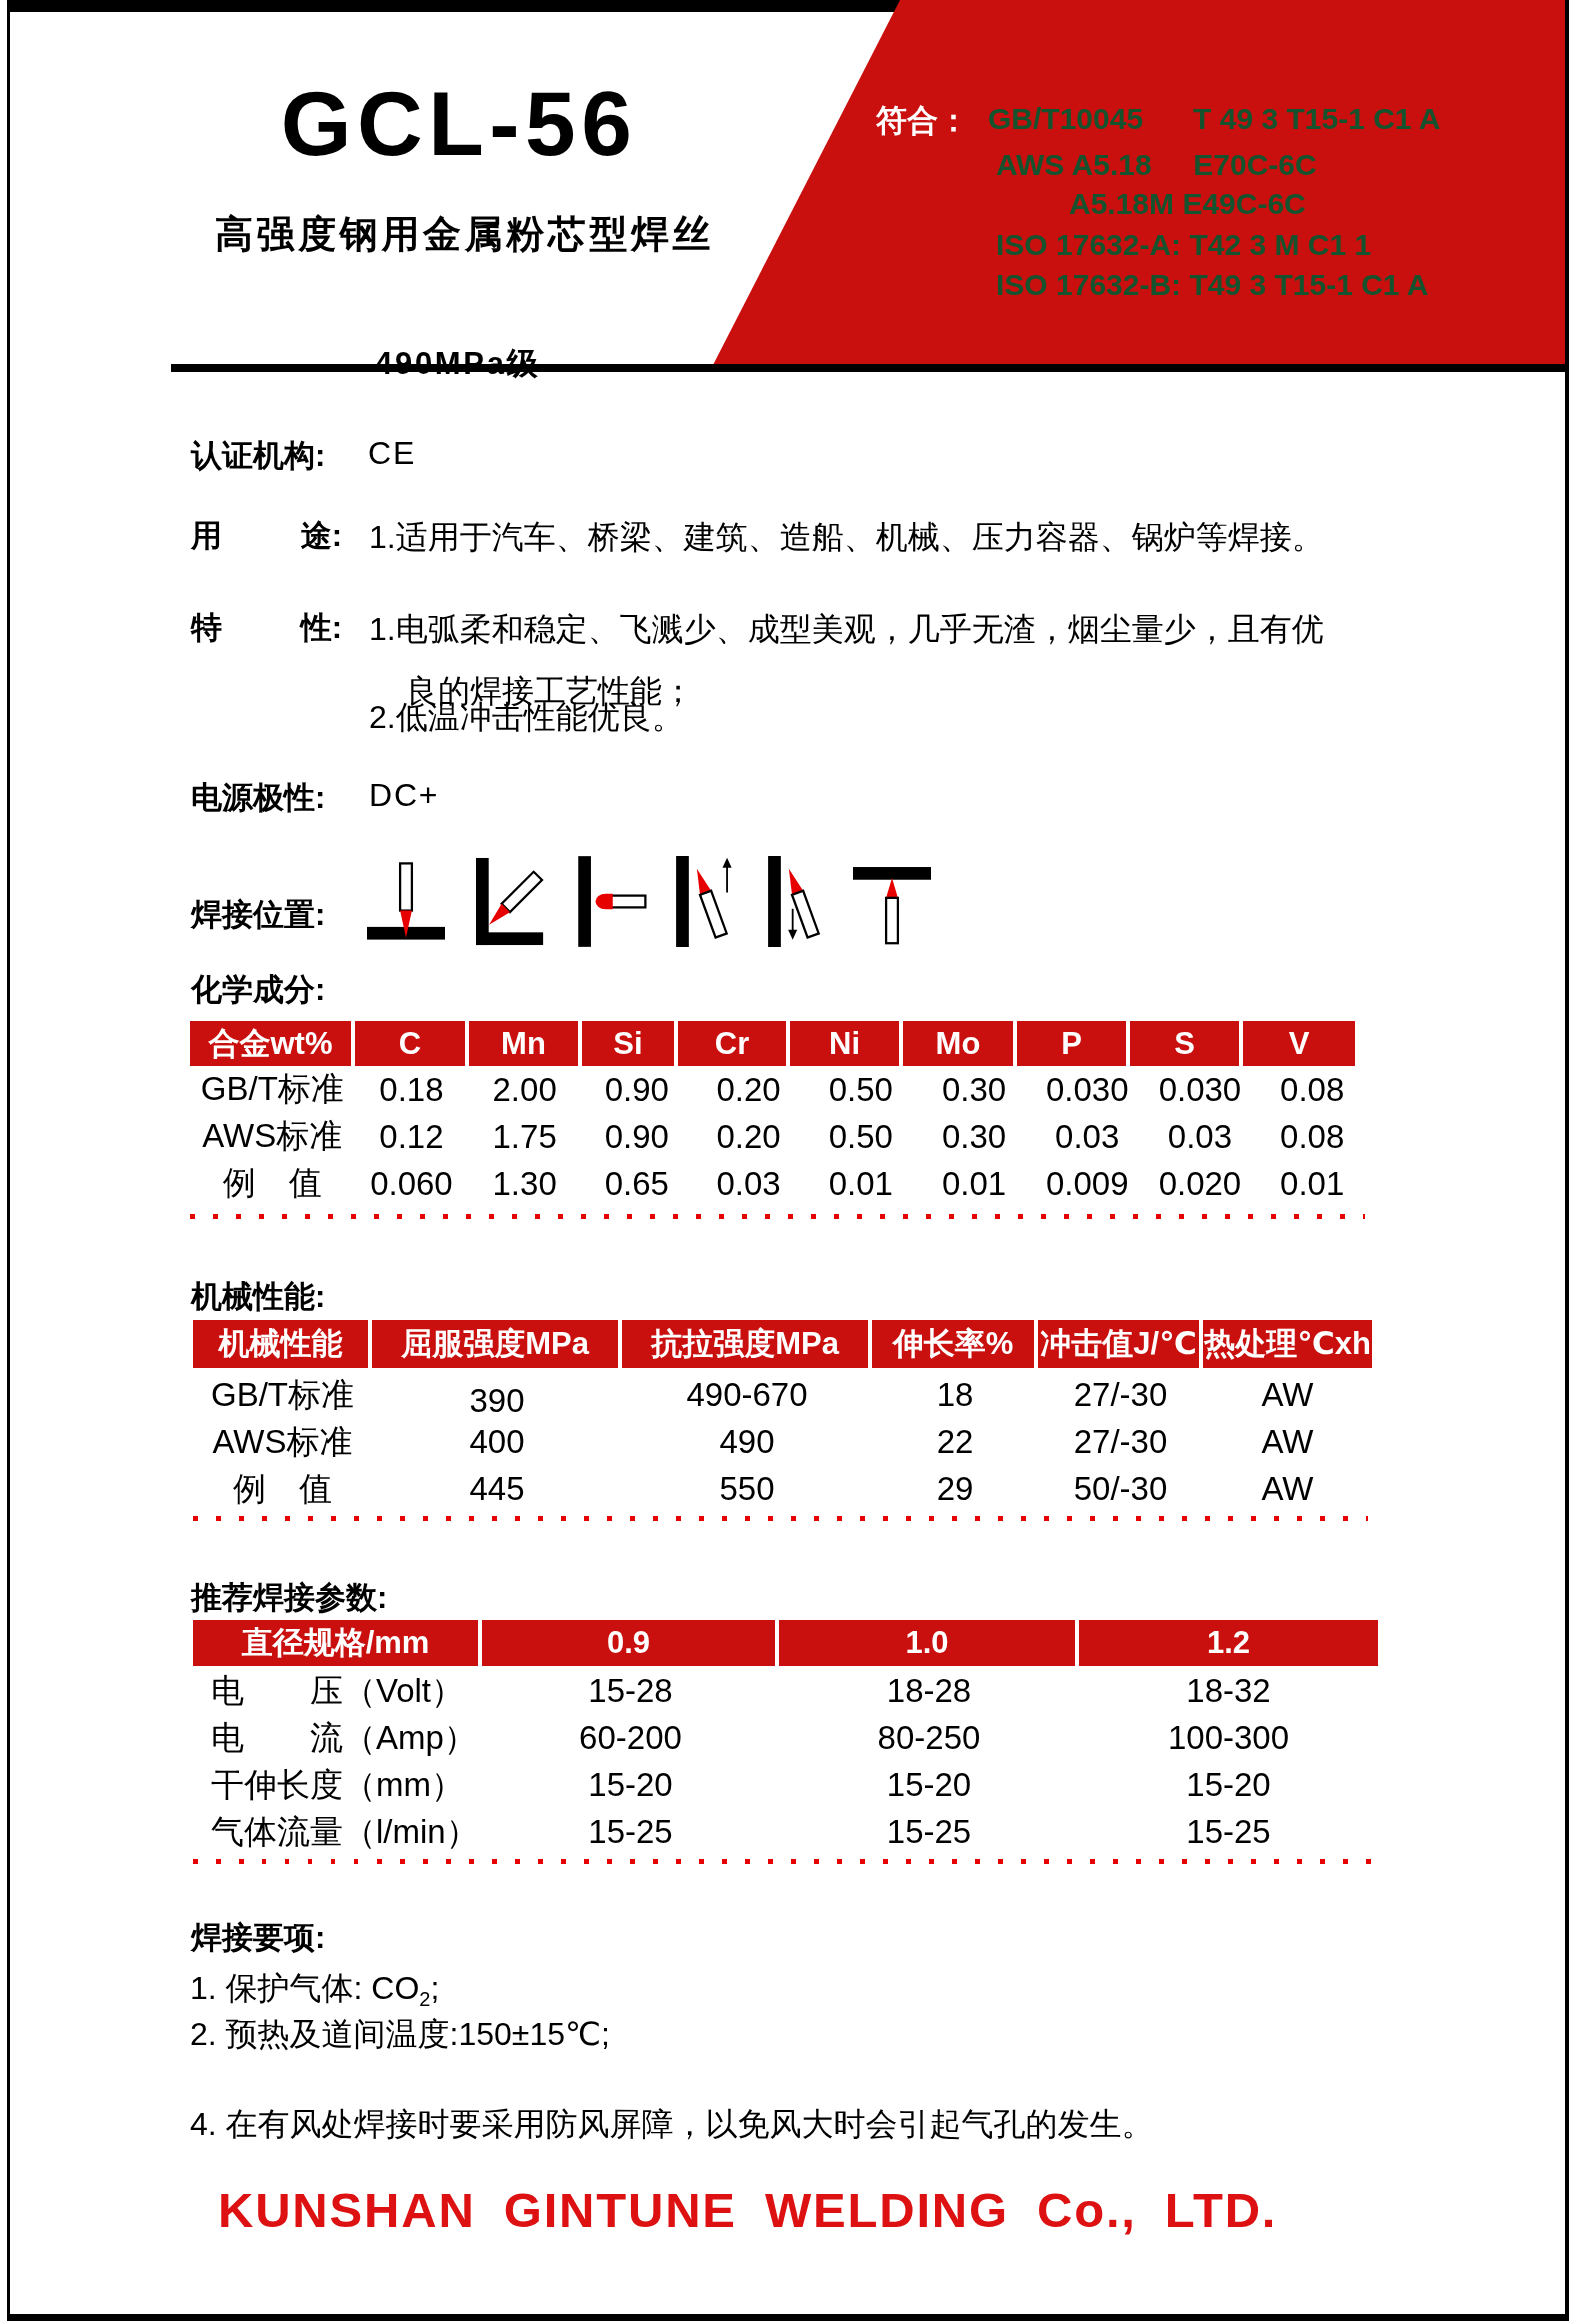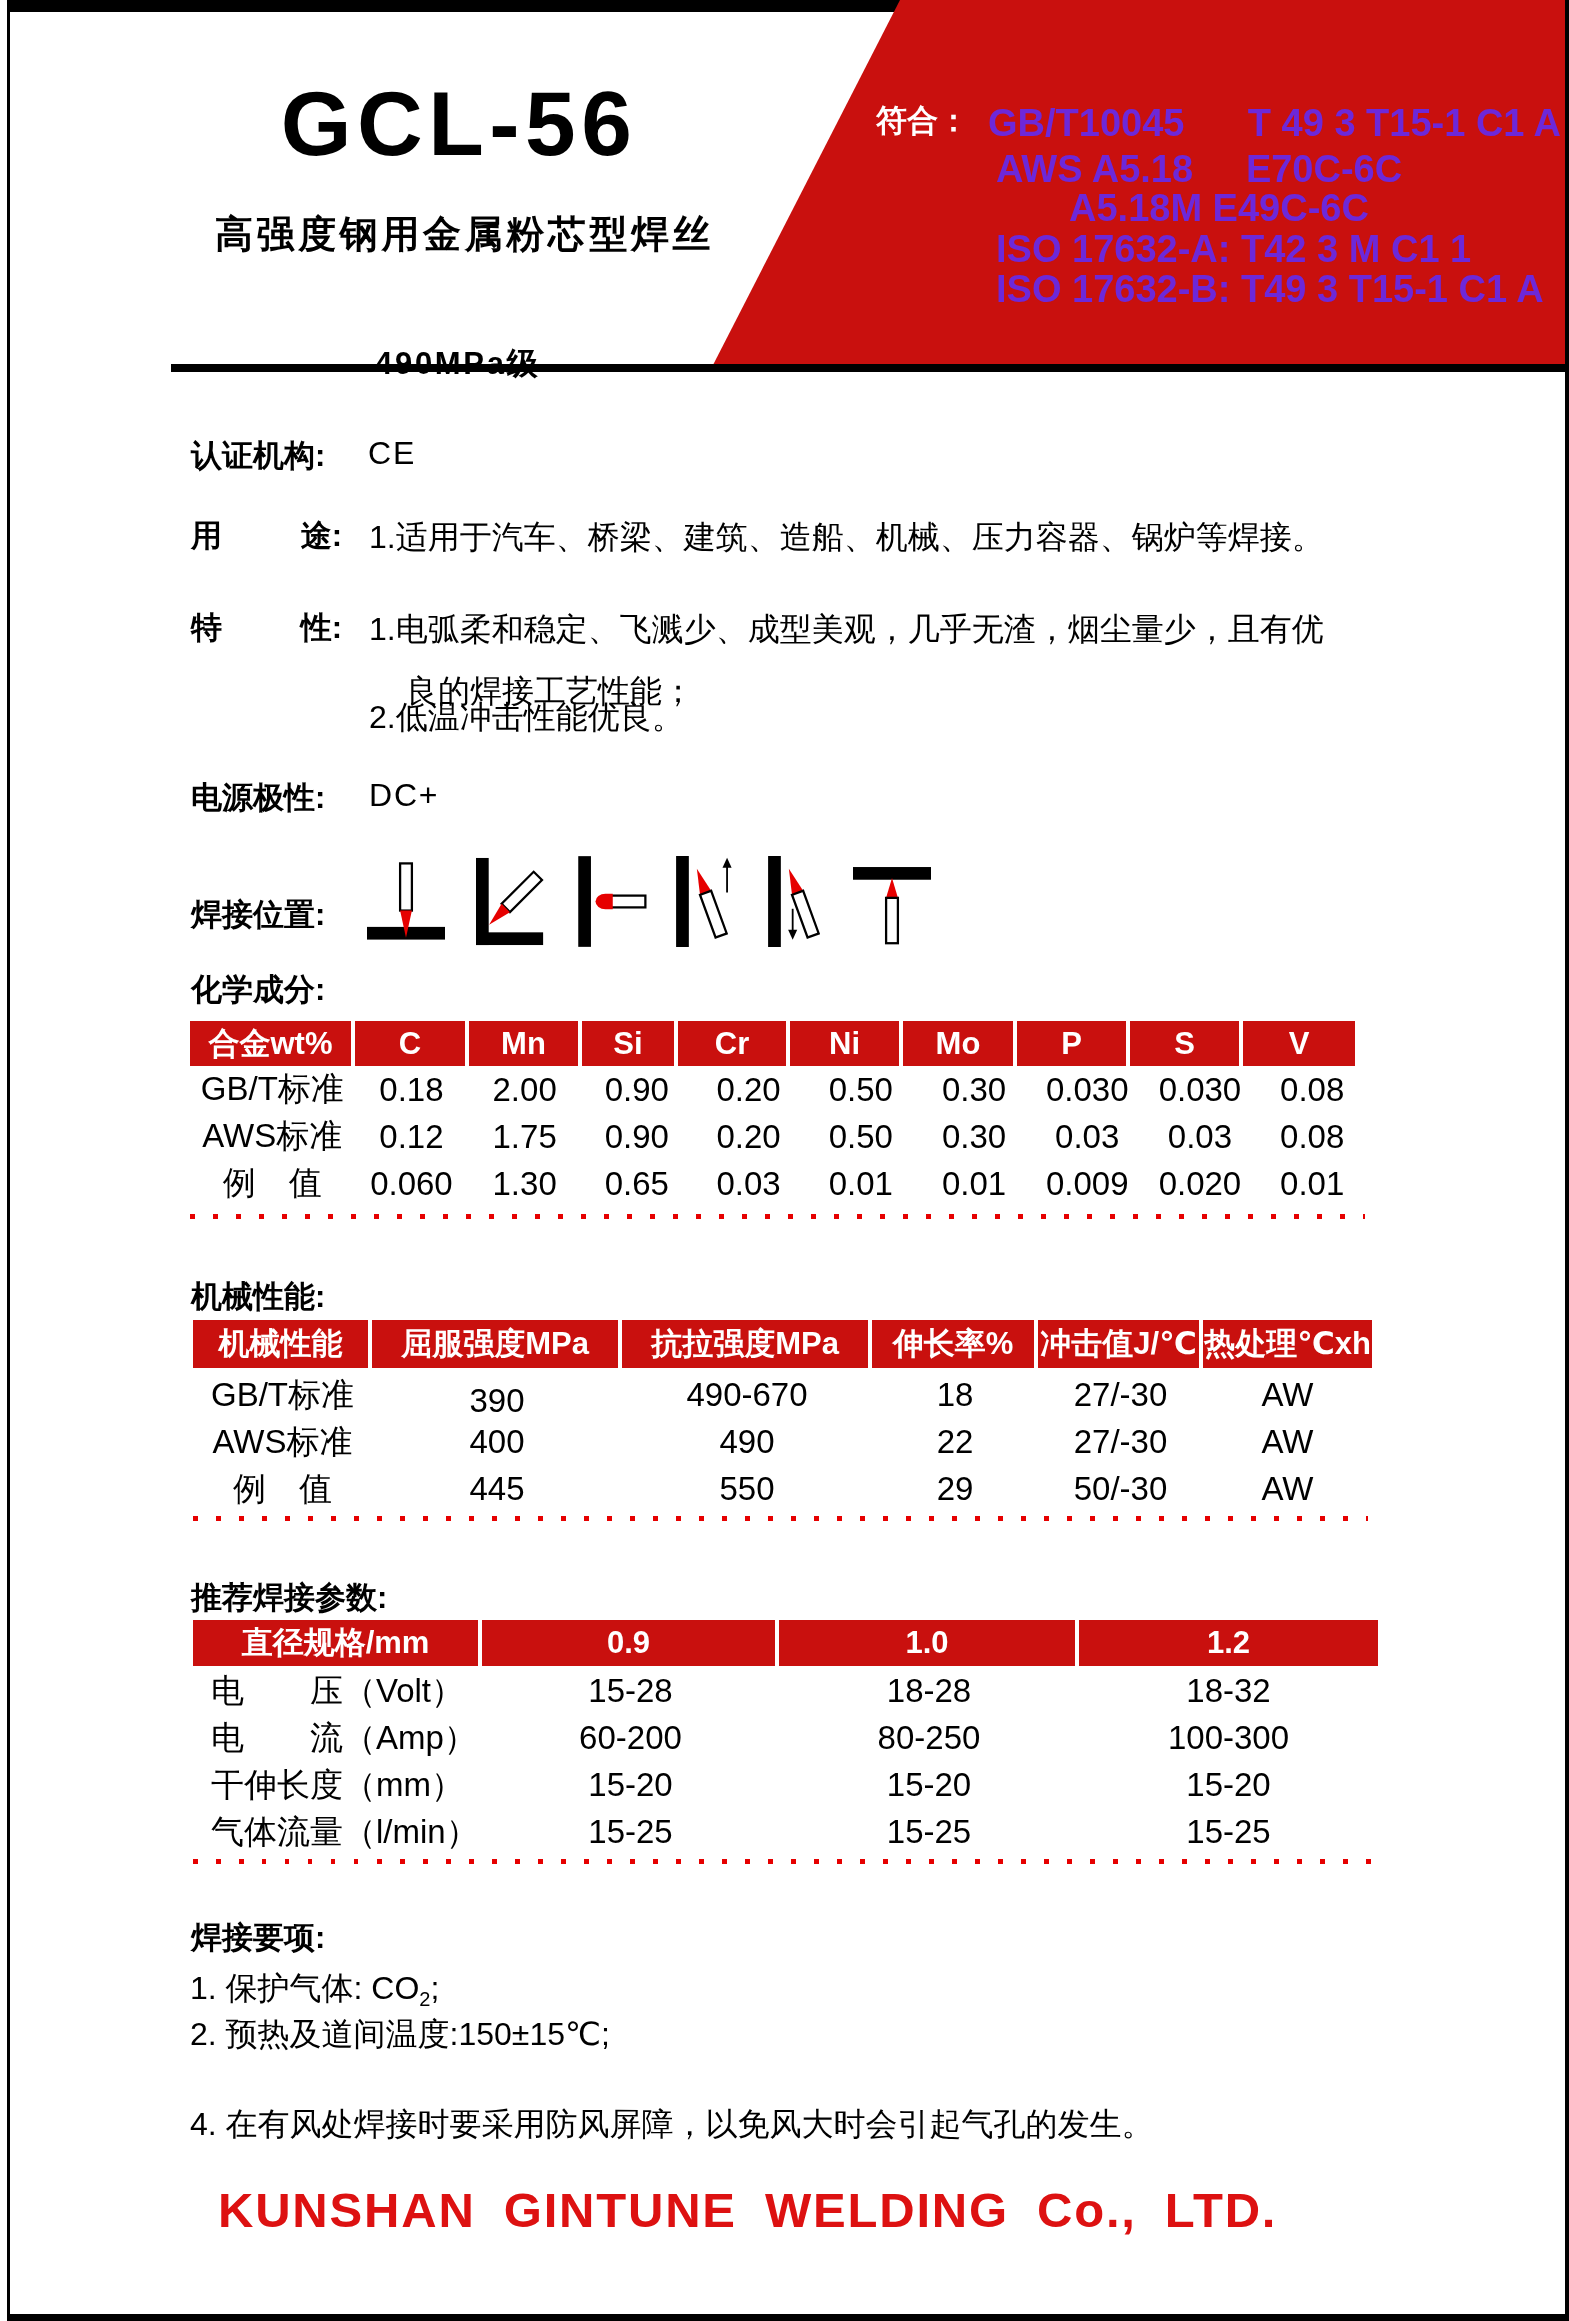"GB/T10045 T 49 3 T15-1" .banner-line { color: #6d28d9 -> #14532d; font-size: 38px -> 30px }
